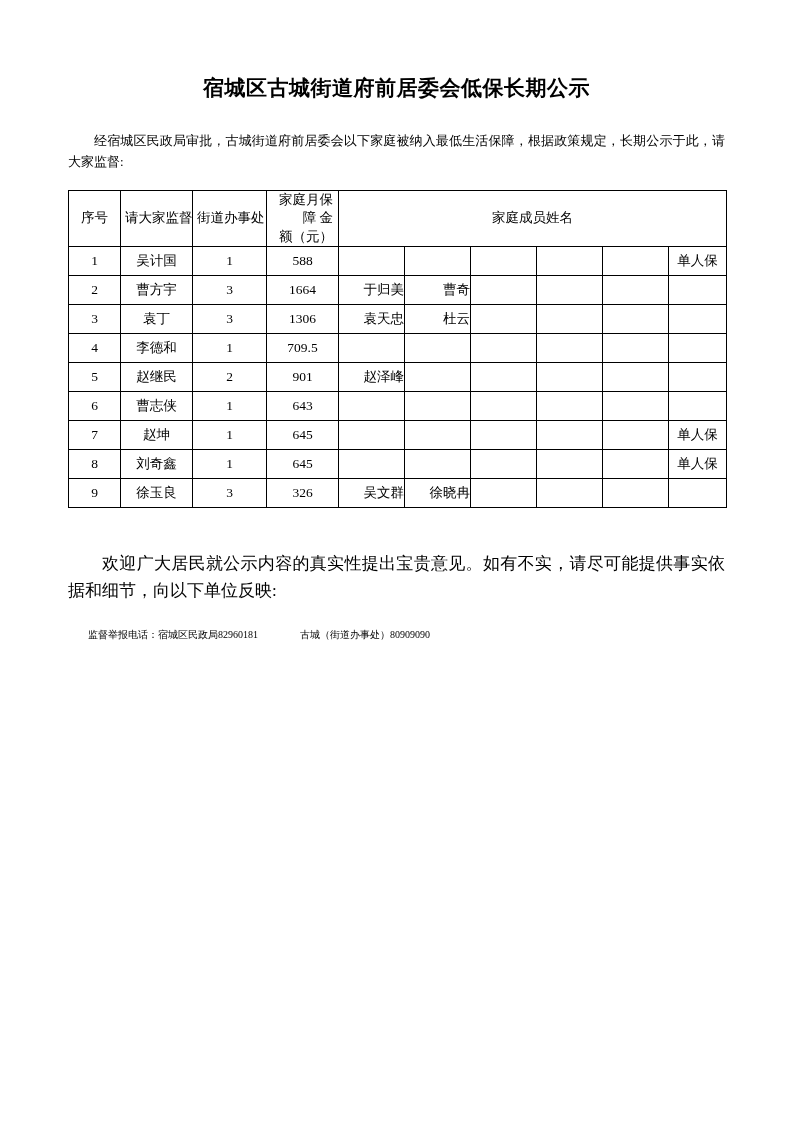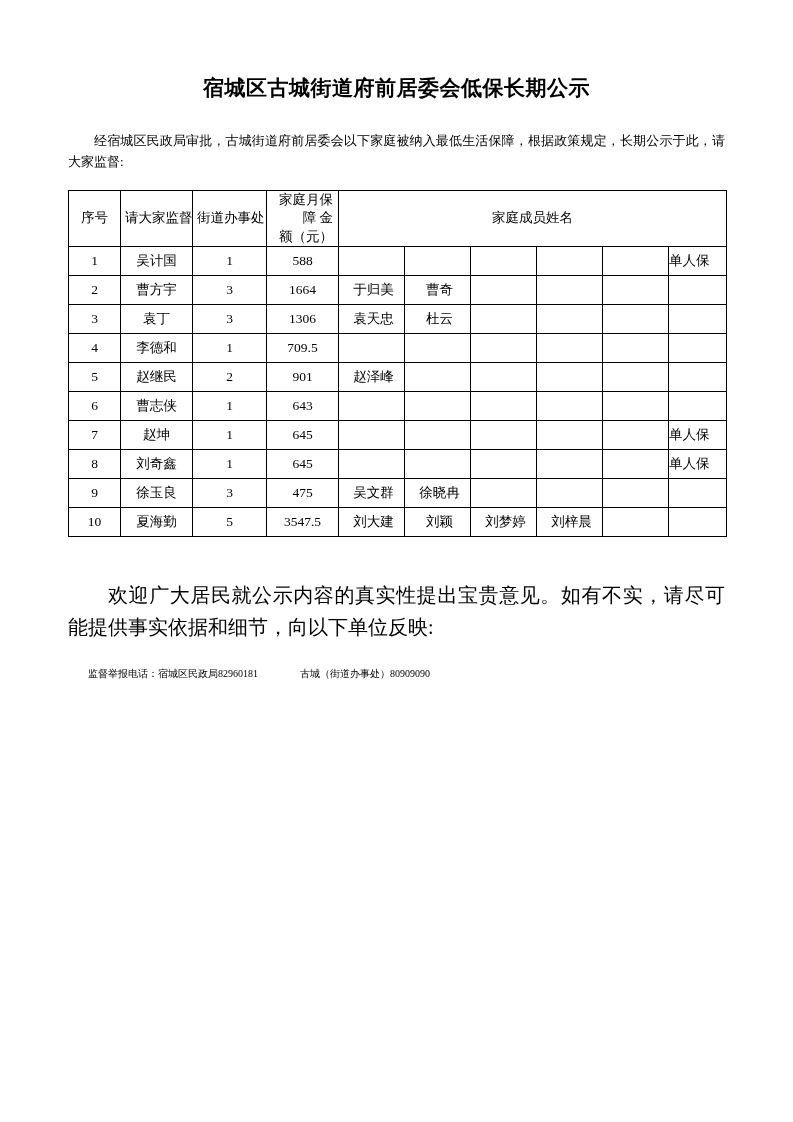"单人保" .note-txt { text-align: left -> center }
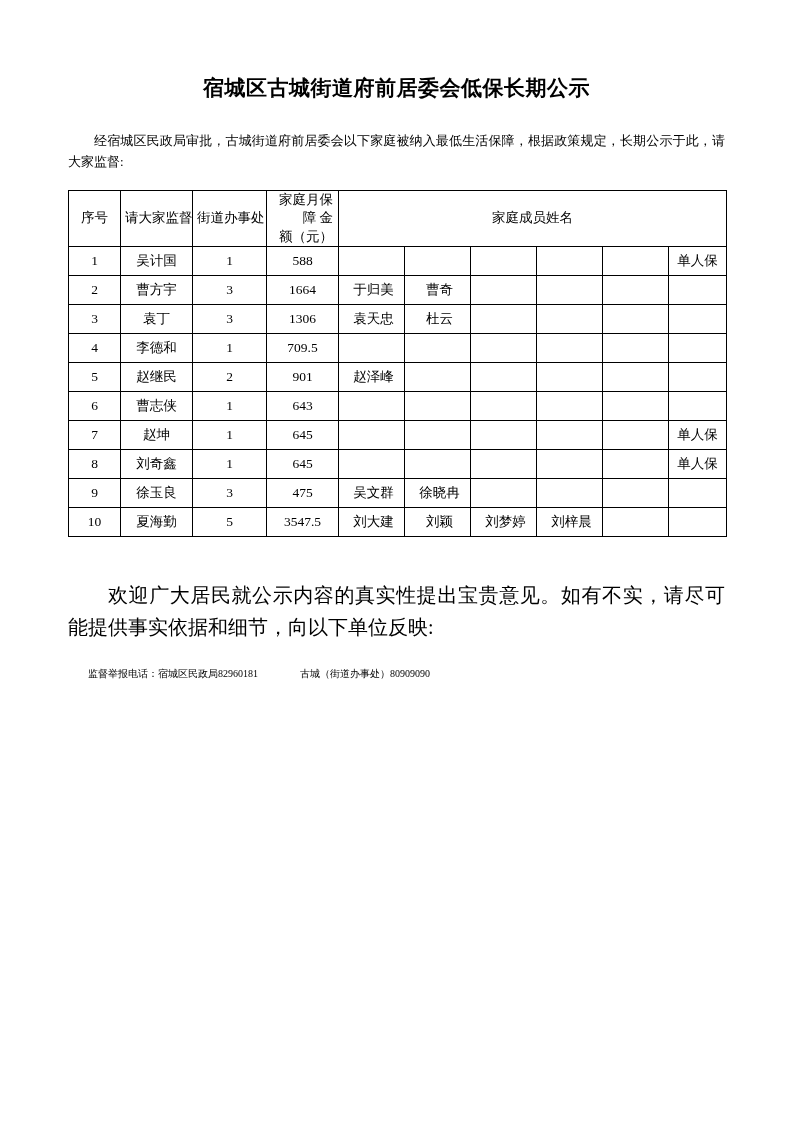"于归美" .mem-txt { text-align: center -> right }
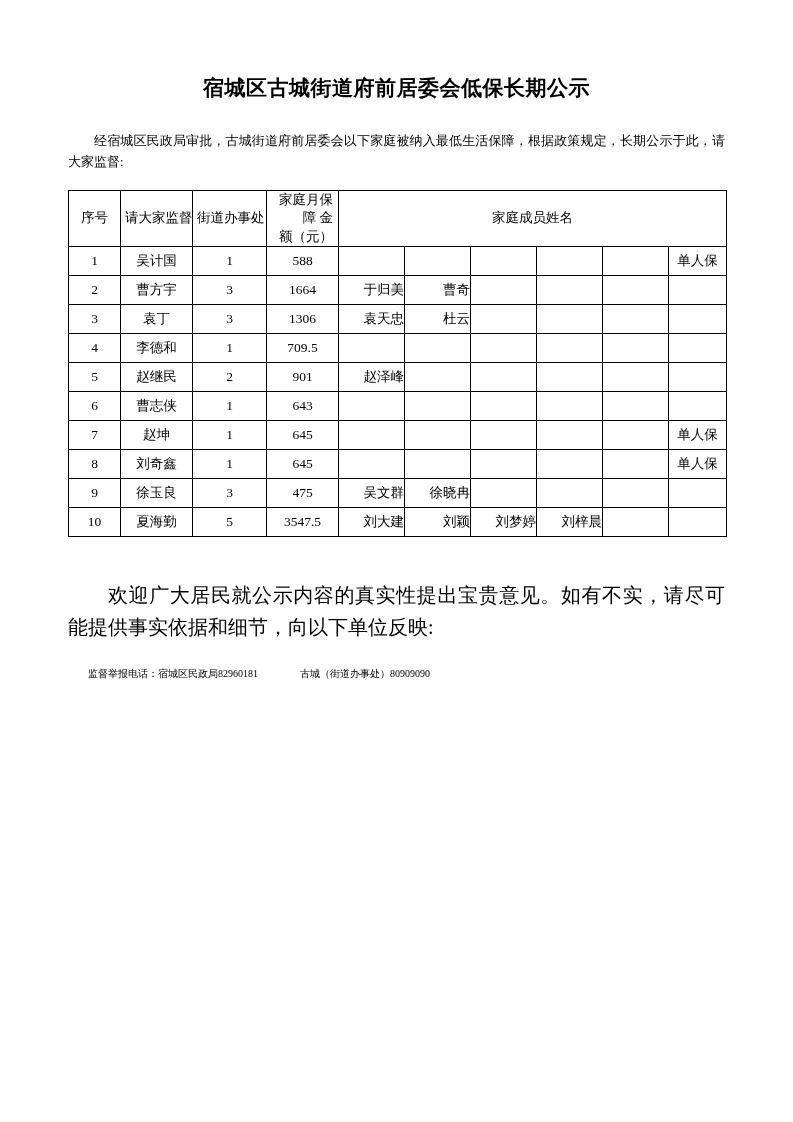"475" td { text: 475 -> 326 }
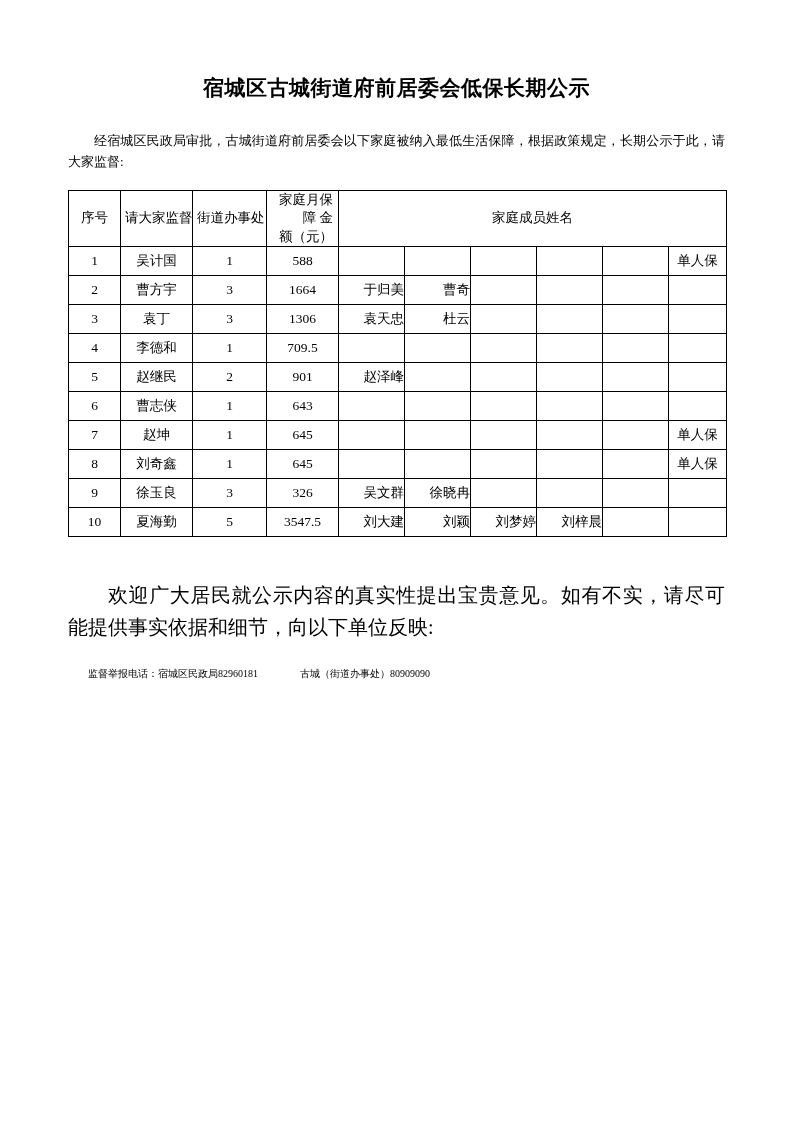"10" tr { html: <tr> <td>10</td> <td>夏海勤</td> <td>5</td> <td>3547.5</td> <td> <span>刘大建</span> </td> <td> <span>刘颖</span> </td> <td> <span>刘梦婷</span> </td> <td> <span>刘梓晨</span> </td> <td> <span></span> </td> <td> <span></span> </td> </tr> -> none }
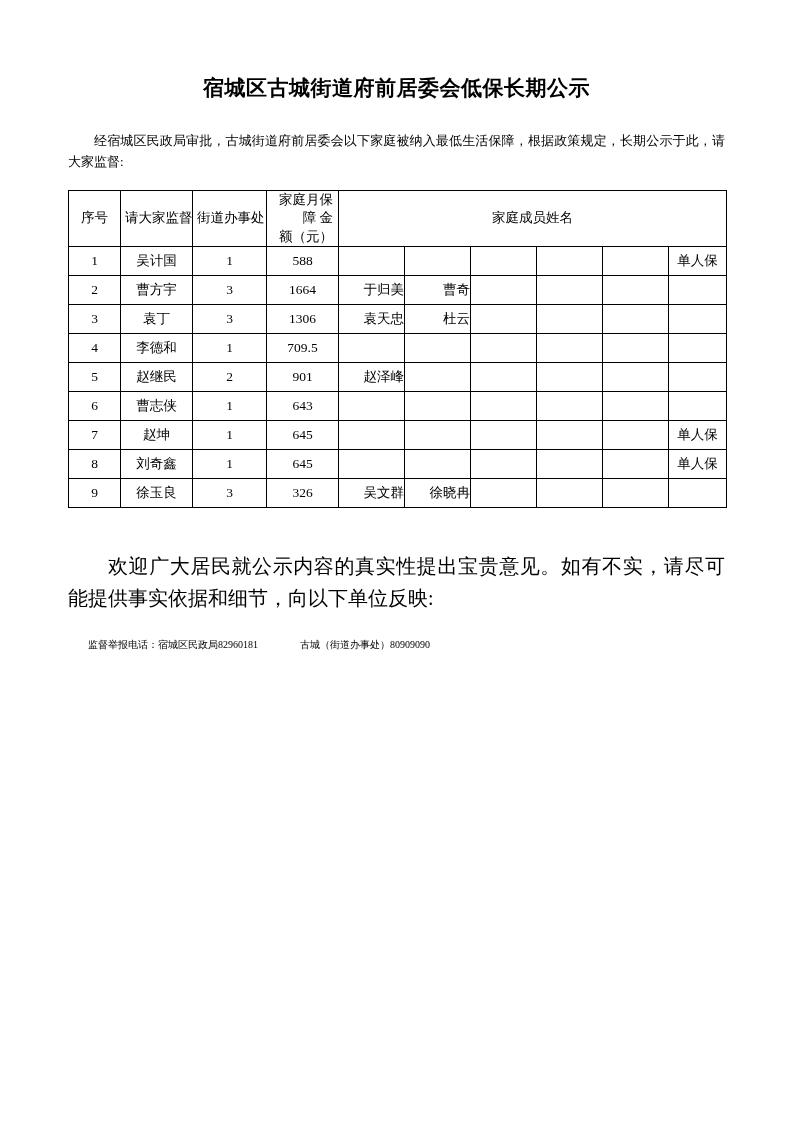"欢迎广大居民就公示内容的真实性提出宝贵意见。如有不实，请尽可能提供事实依据和细节" .after-text { font-size: 20px -> 17px }
